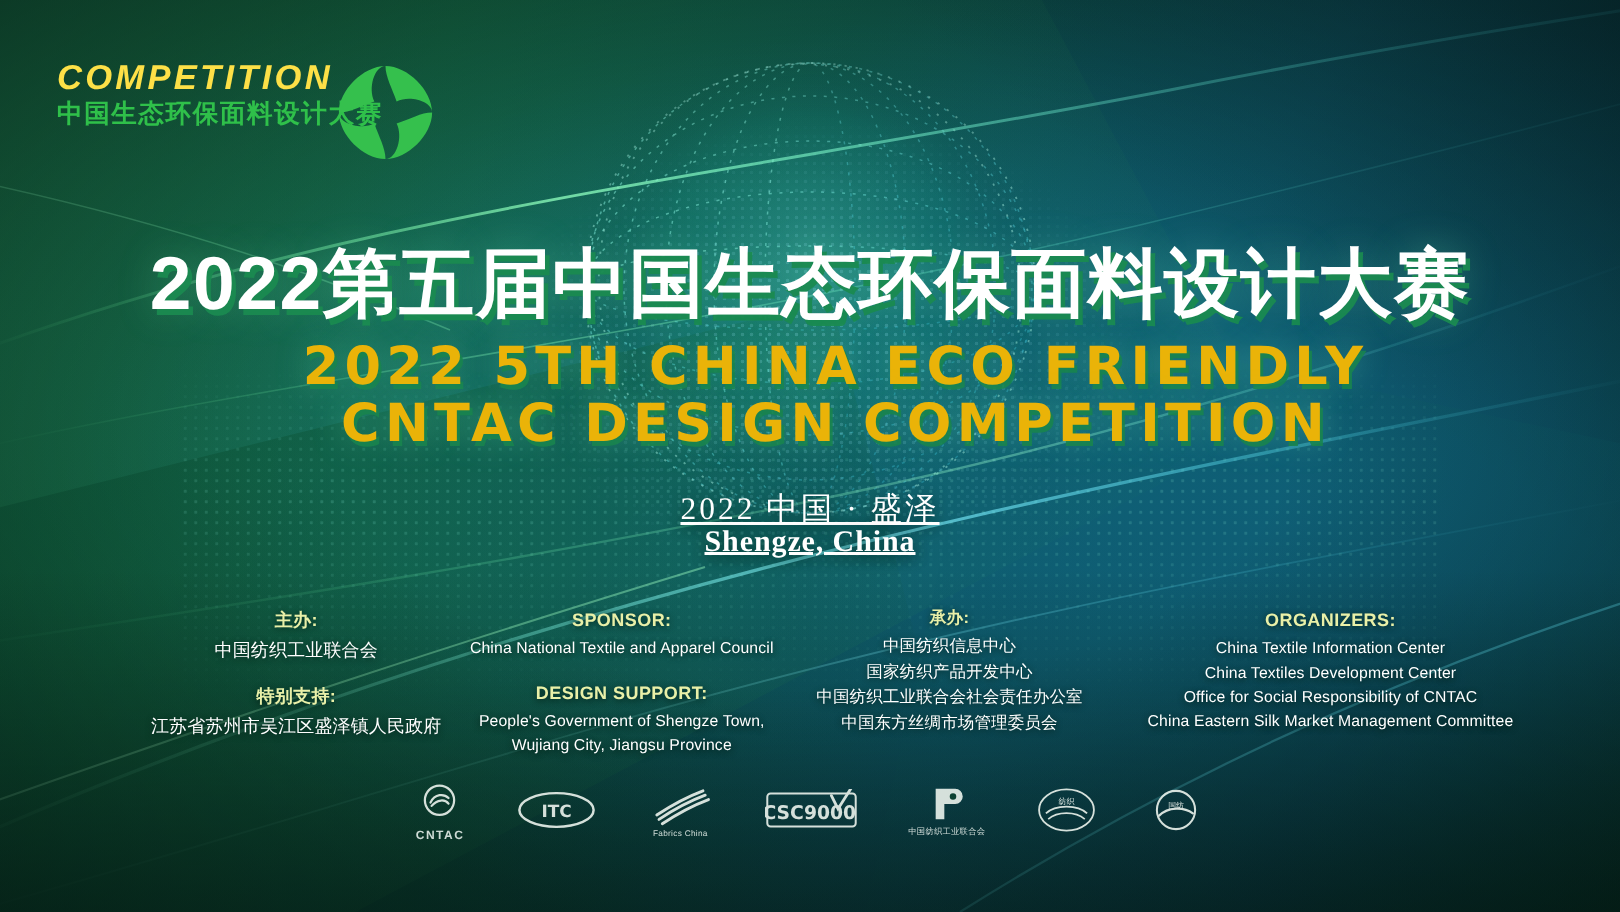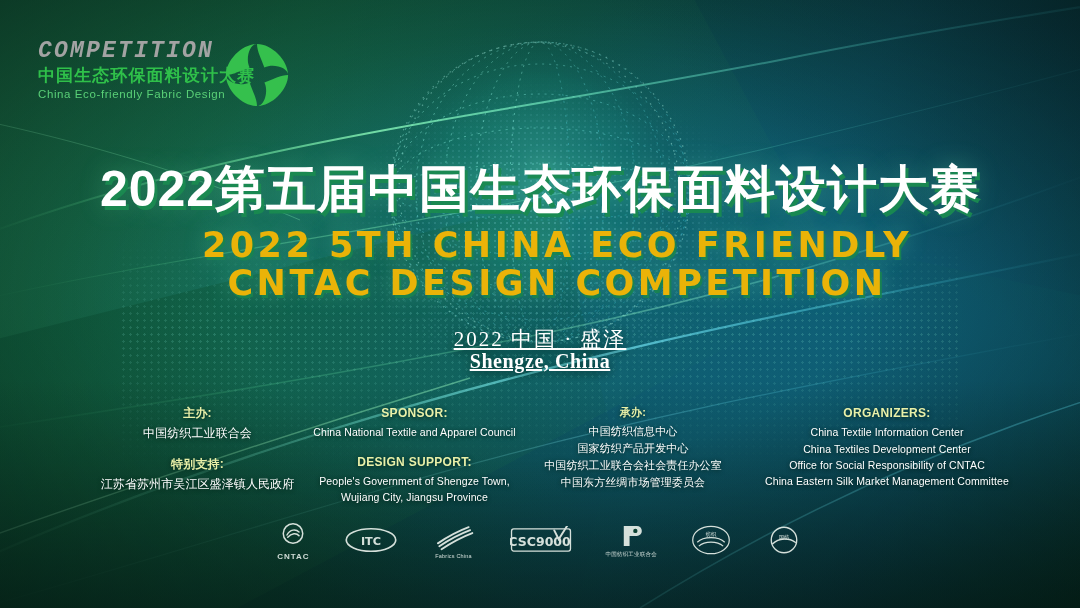"COMPETITION" .brand-comp { color: #a3a3a3 -> #fde047; font-family: Liberation Mono, monospace -> Liberation Sans, sans-serif }
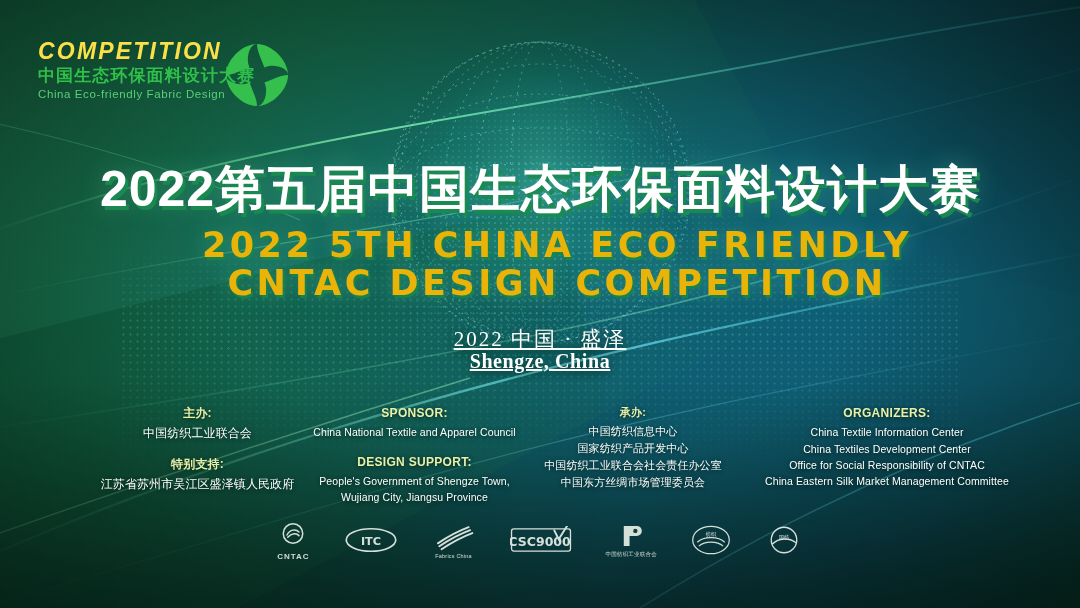"China Eco-friendly Fabric Design" div.brand-en { html: <div>China Eco-friendly Fabric Design</div> -> none }
